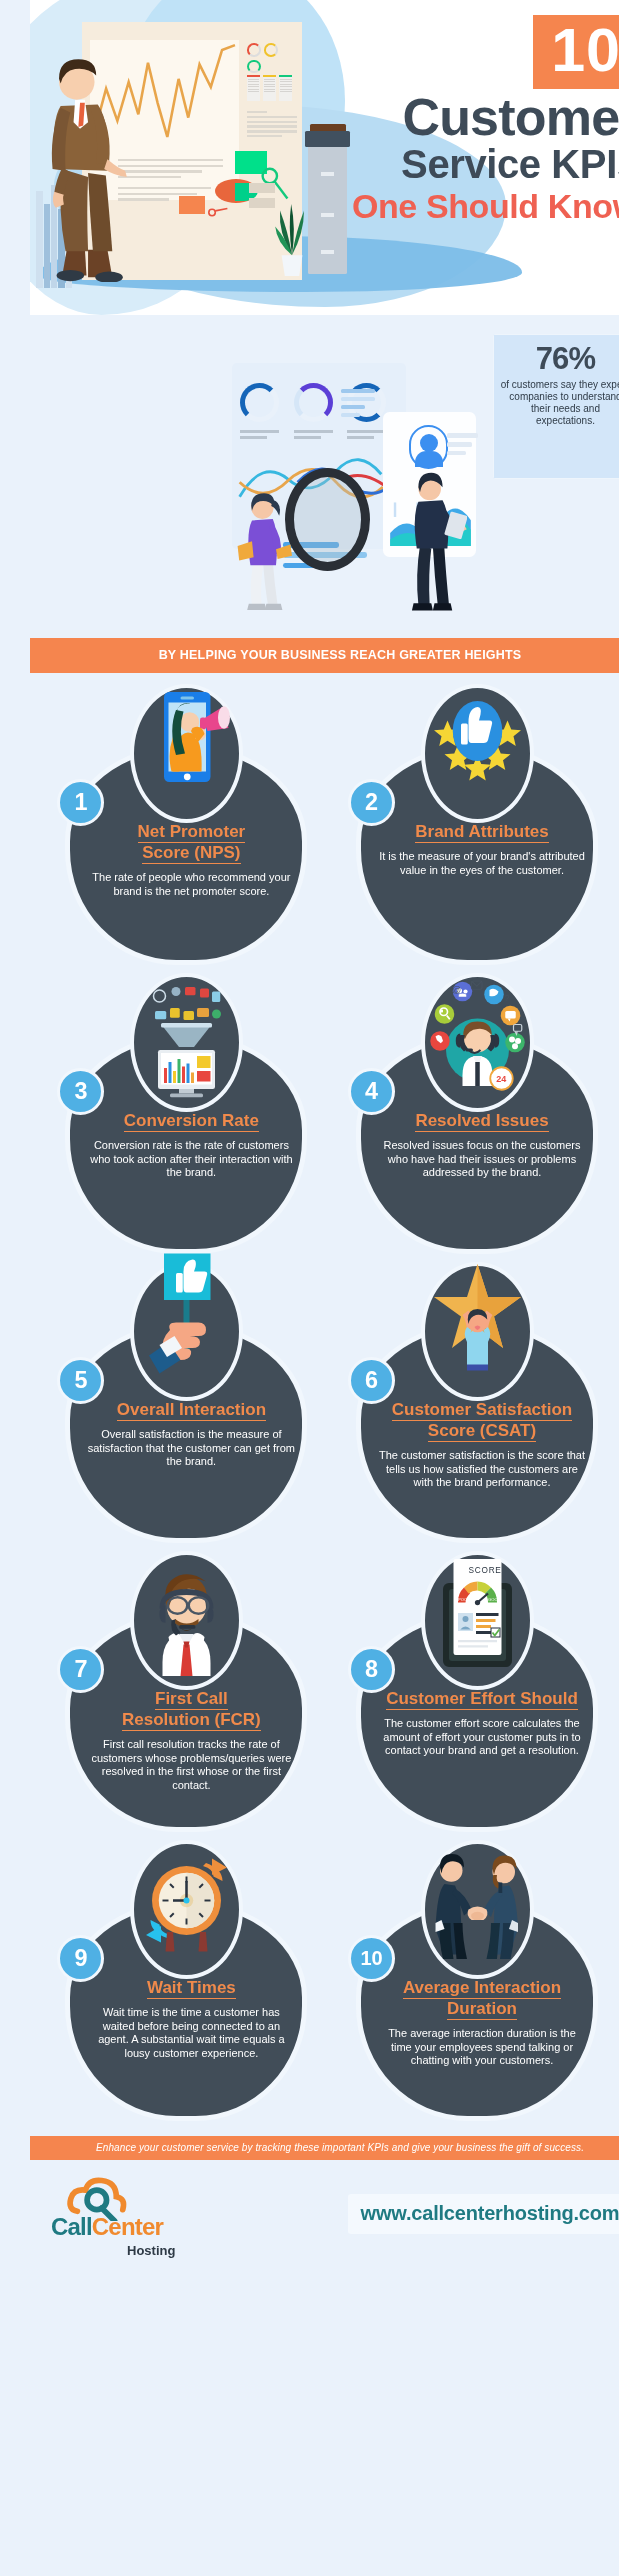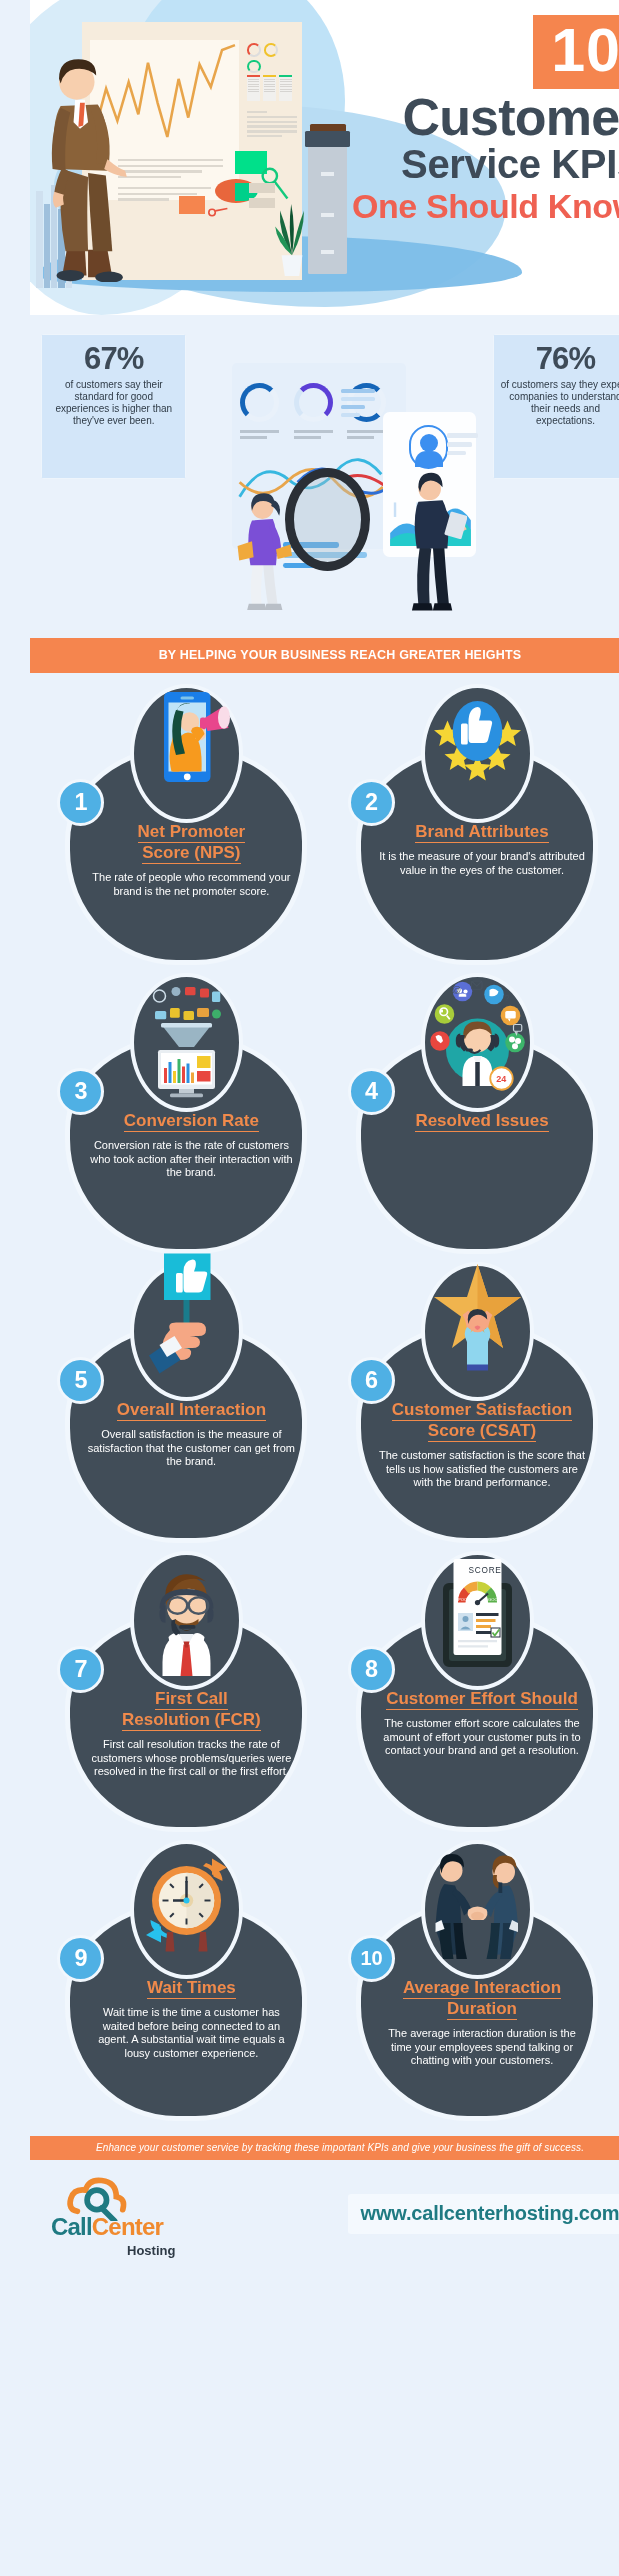"67%" div.stat-box { html: <div> <div>67%</div> <div>of customers say their standard for good experiences is higher than they've ever been.</div> </div> -> none }
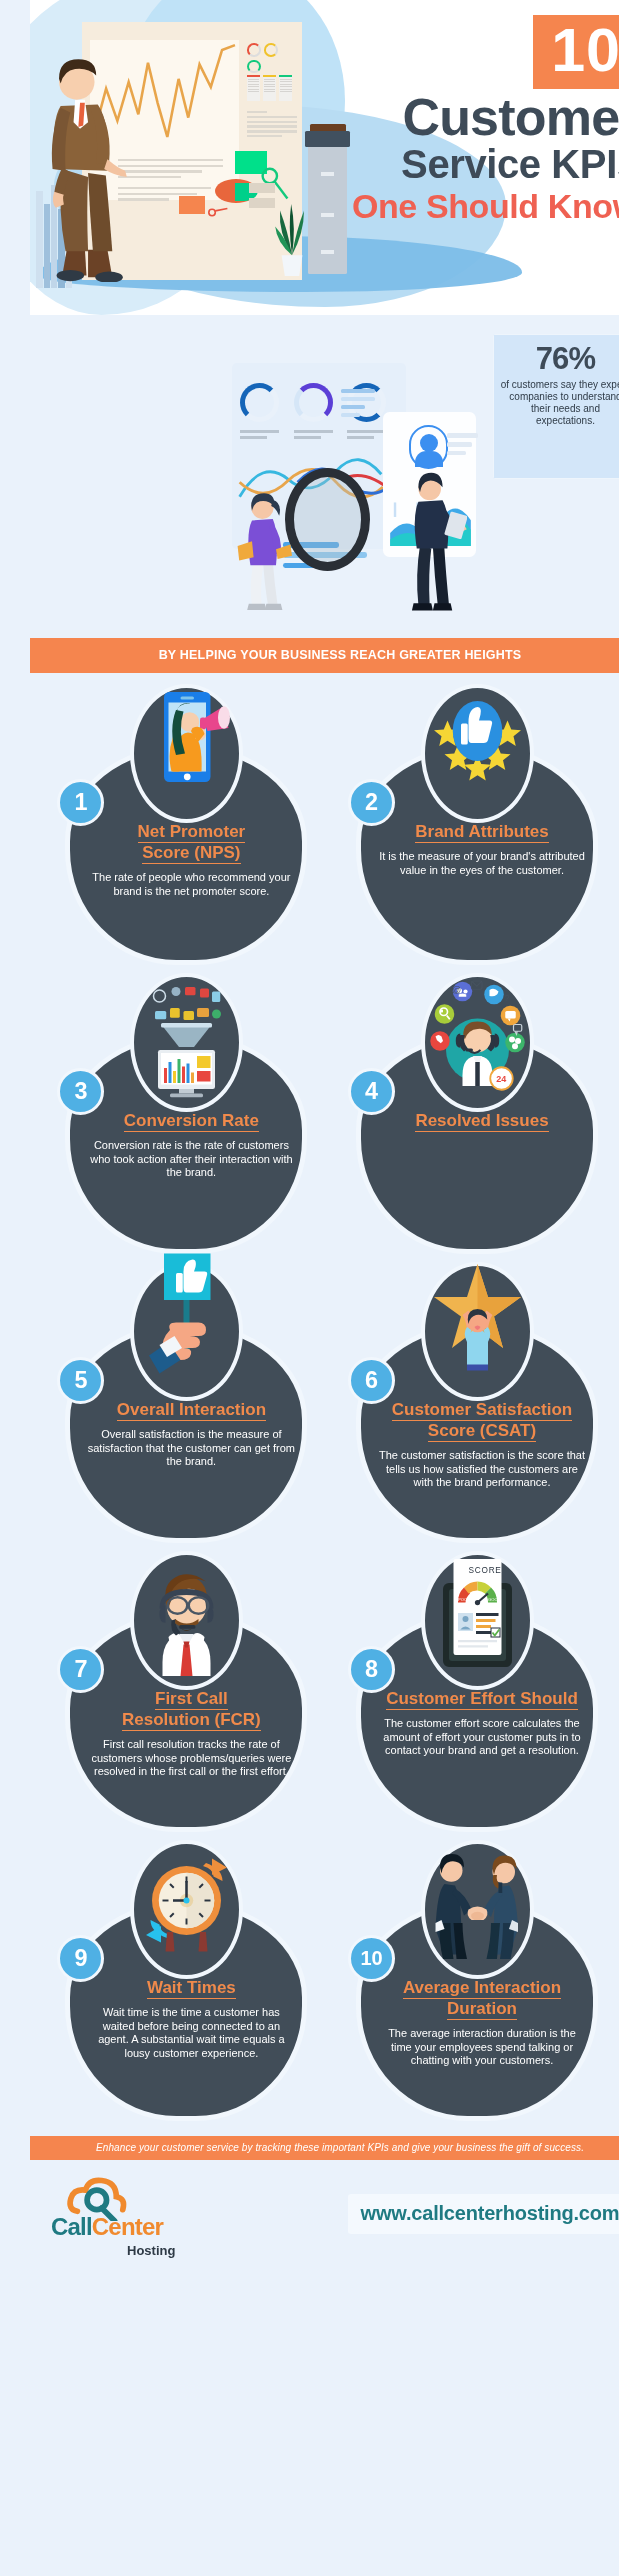"Resolved issues focus on the" div.kpi-desc { html: none -> <div>Resolved issues focus on the customers who have had their issues or problems addressed by the brand.</div> }
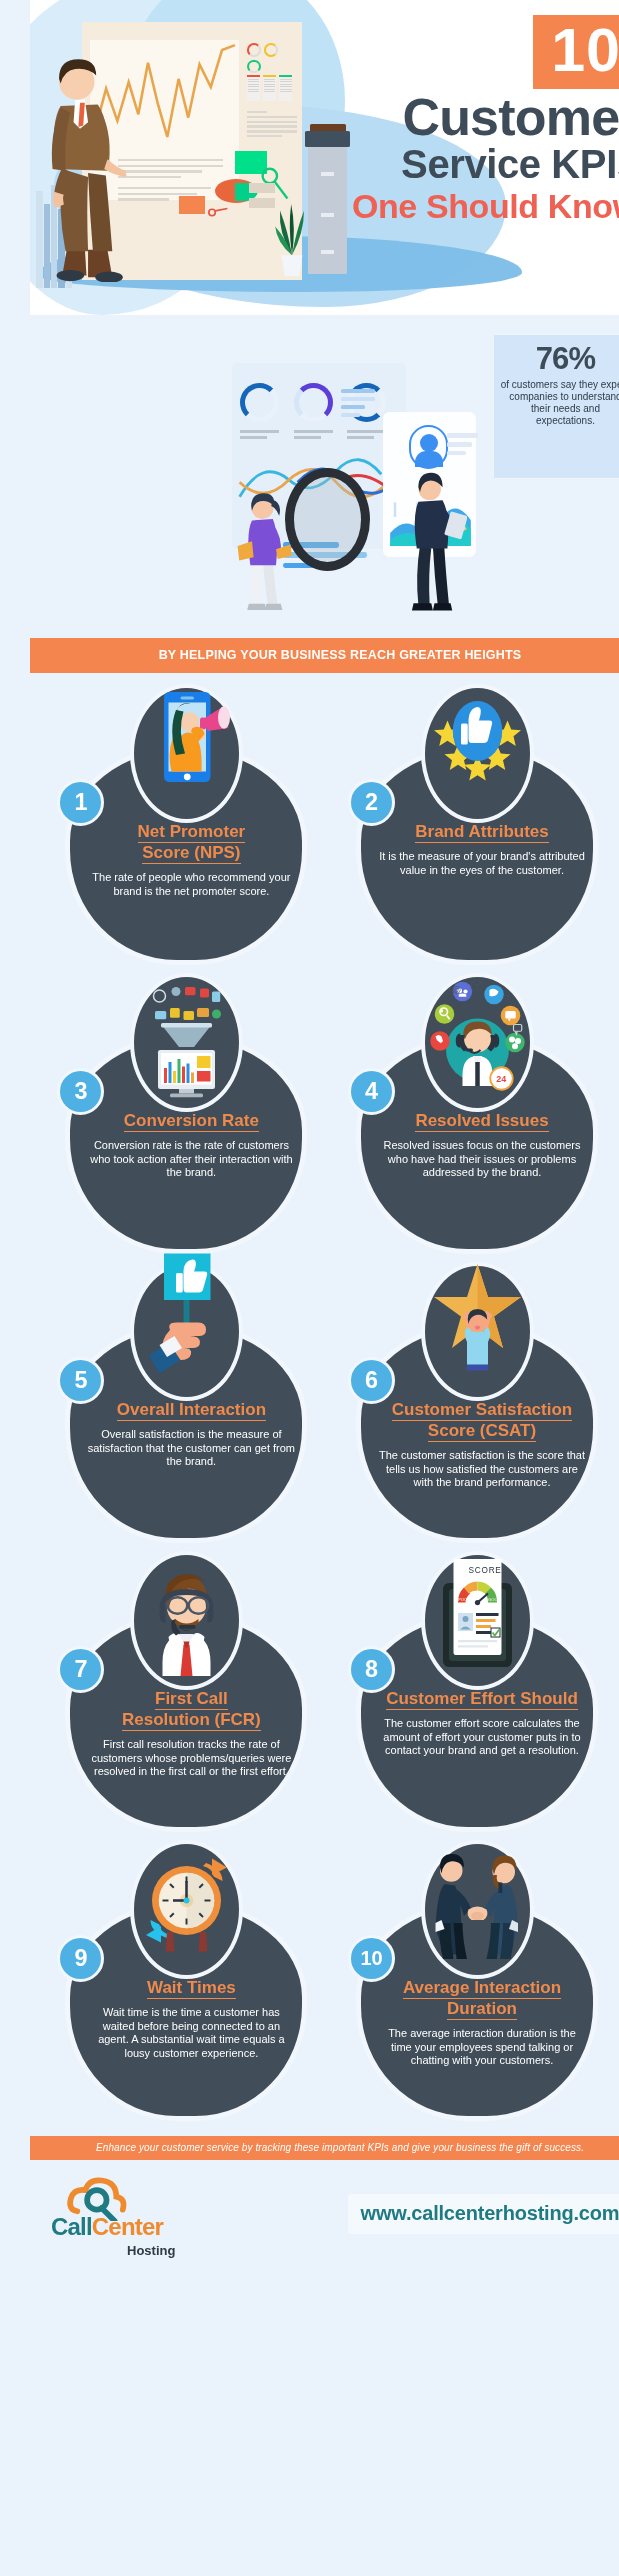"First call resolution tracks the" div.kpi-desc { text: call or the first effort -> whose or the first contact }
